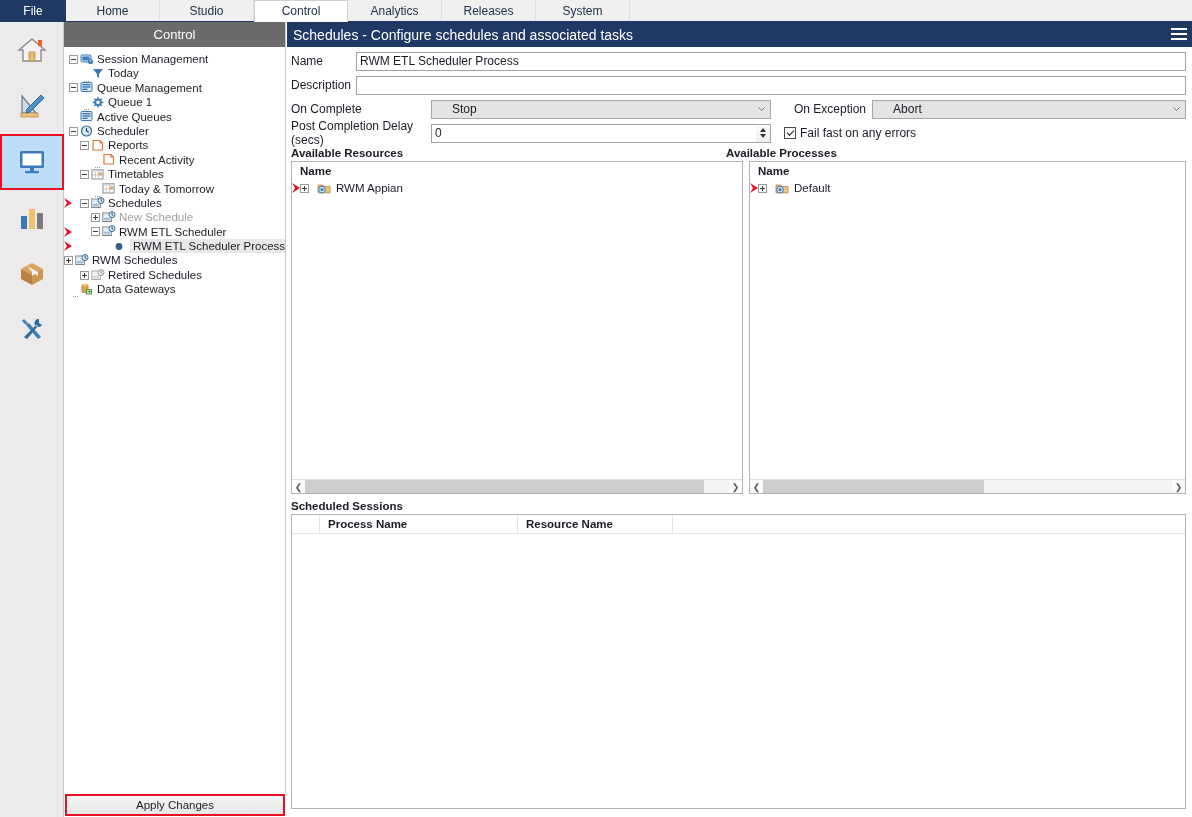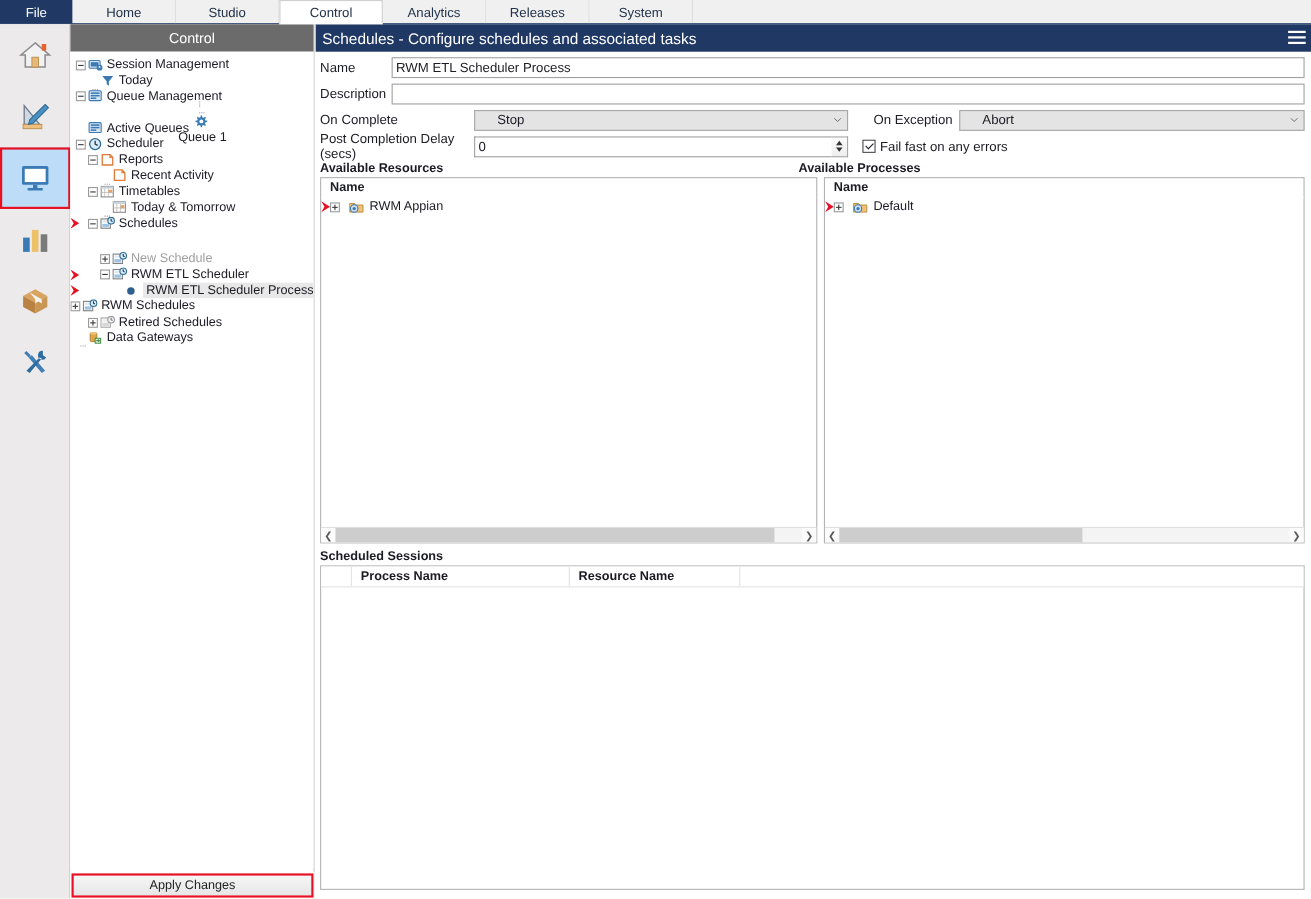"Queue 1" div.tnode { flex-direction: column -> none }
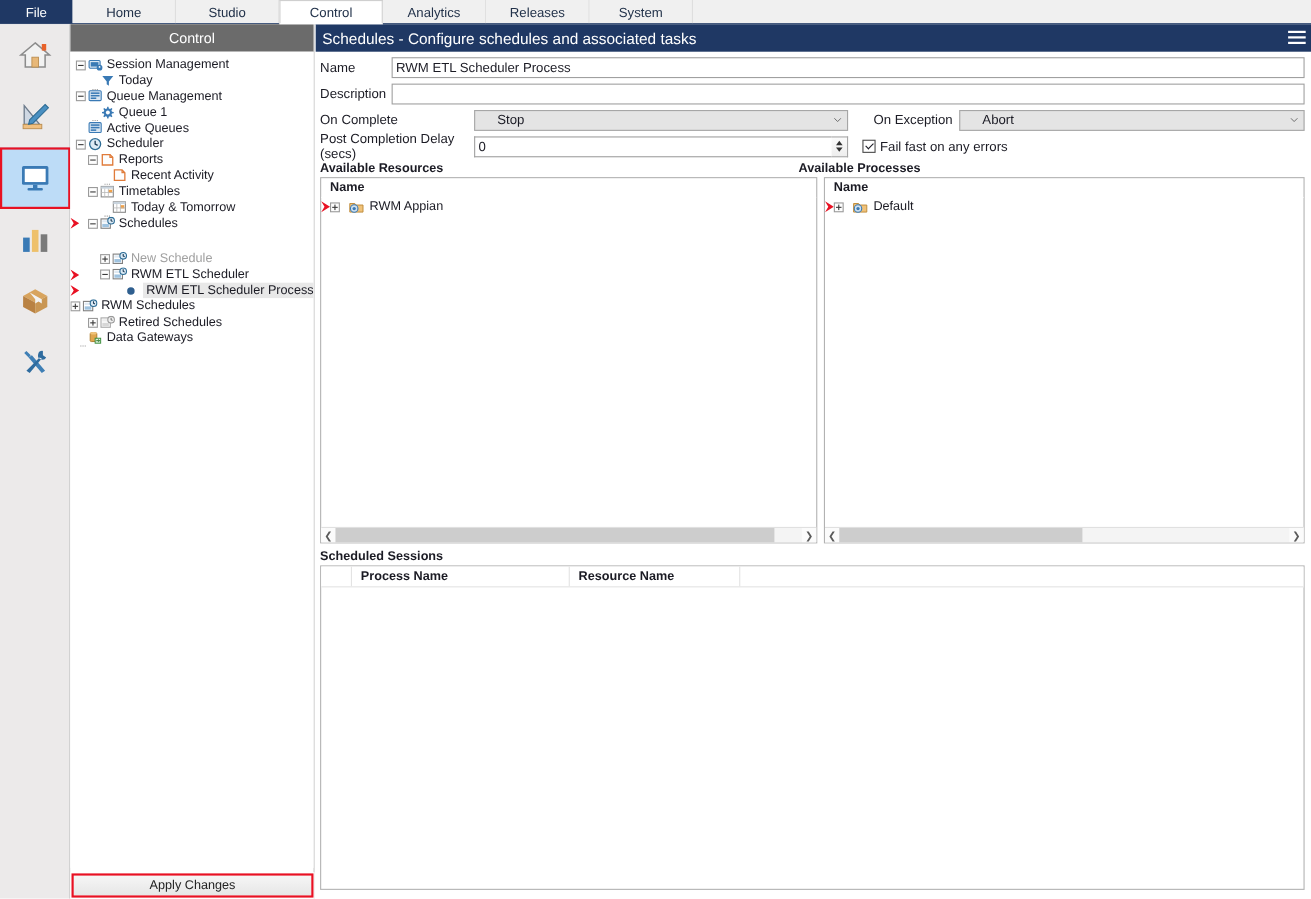"New Schedule" div.tnode { margin-top: 18px -> none }
